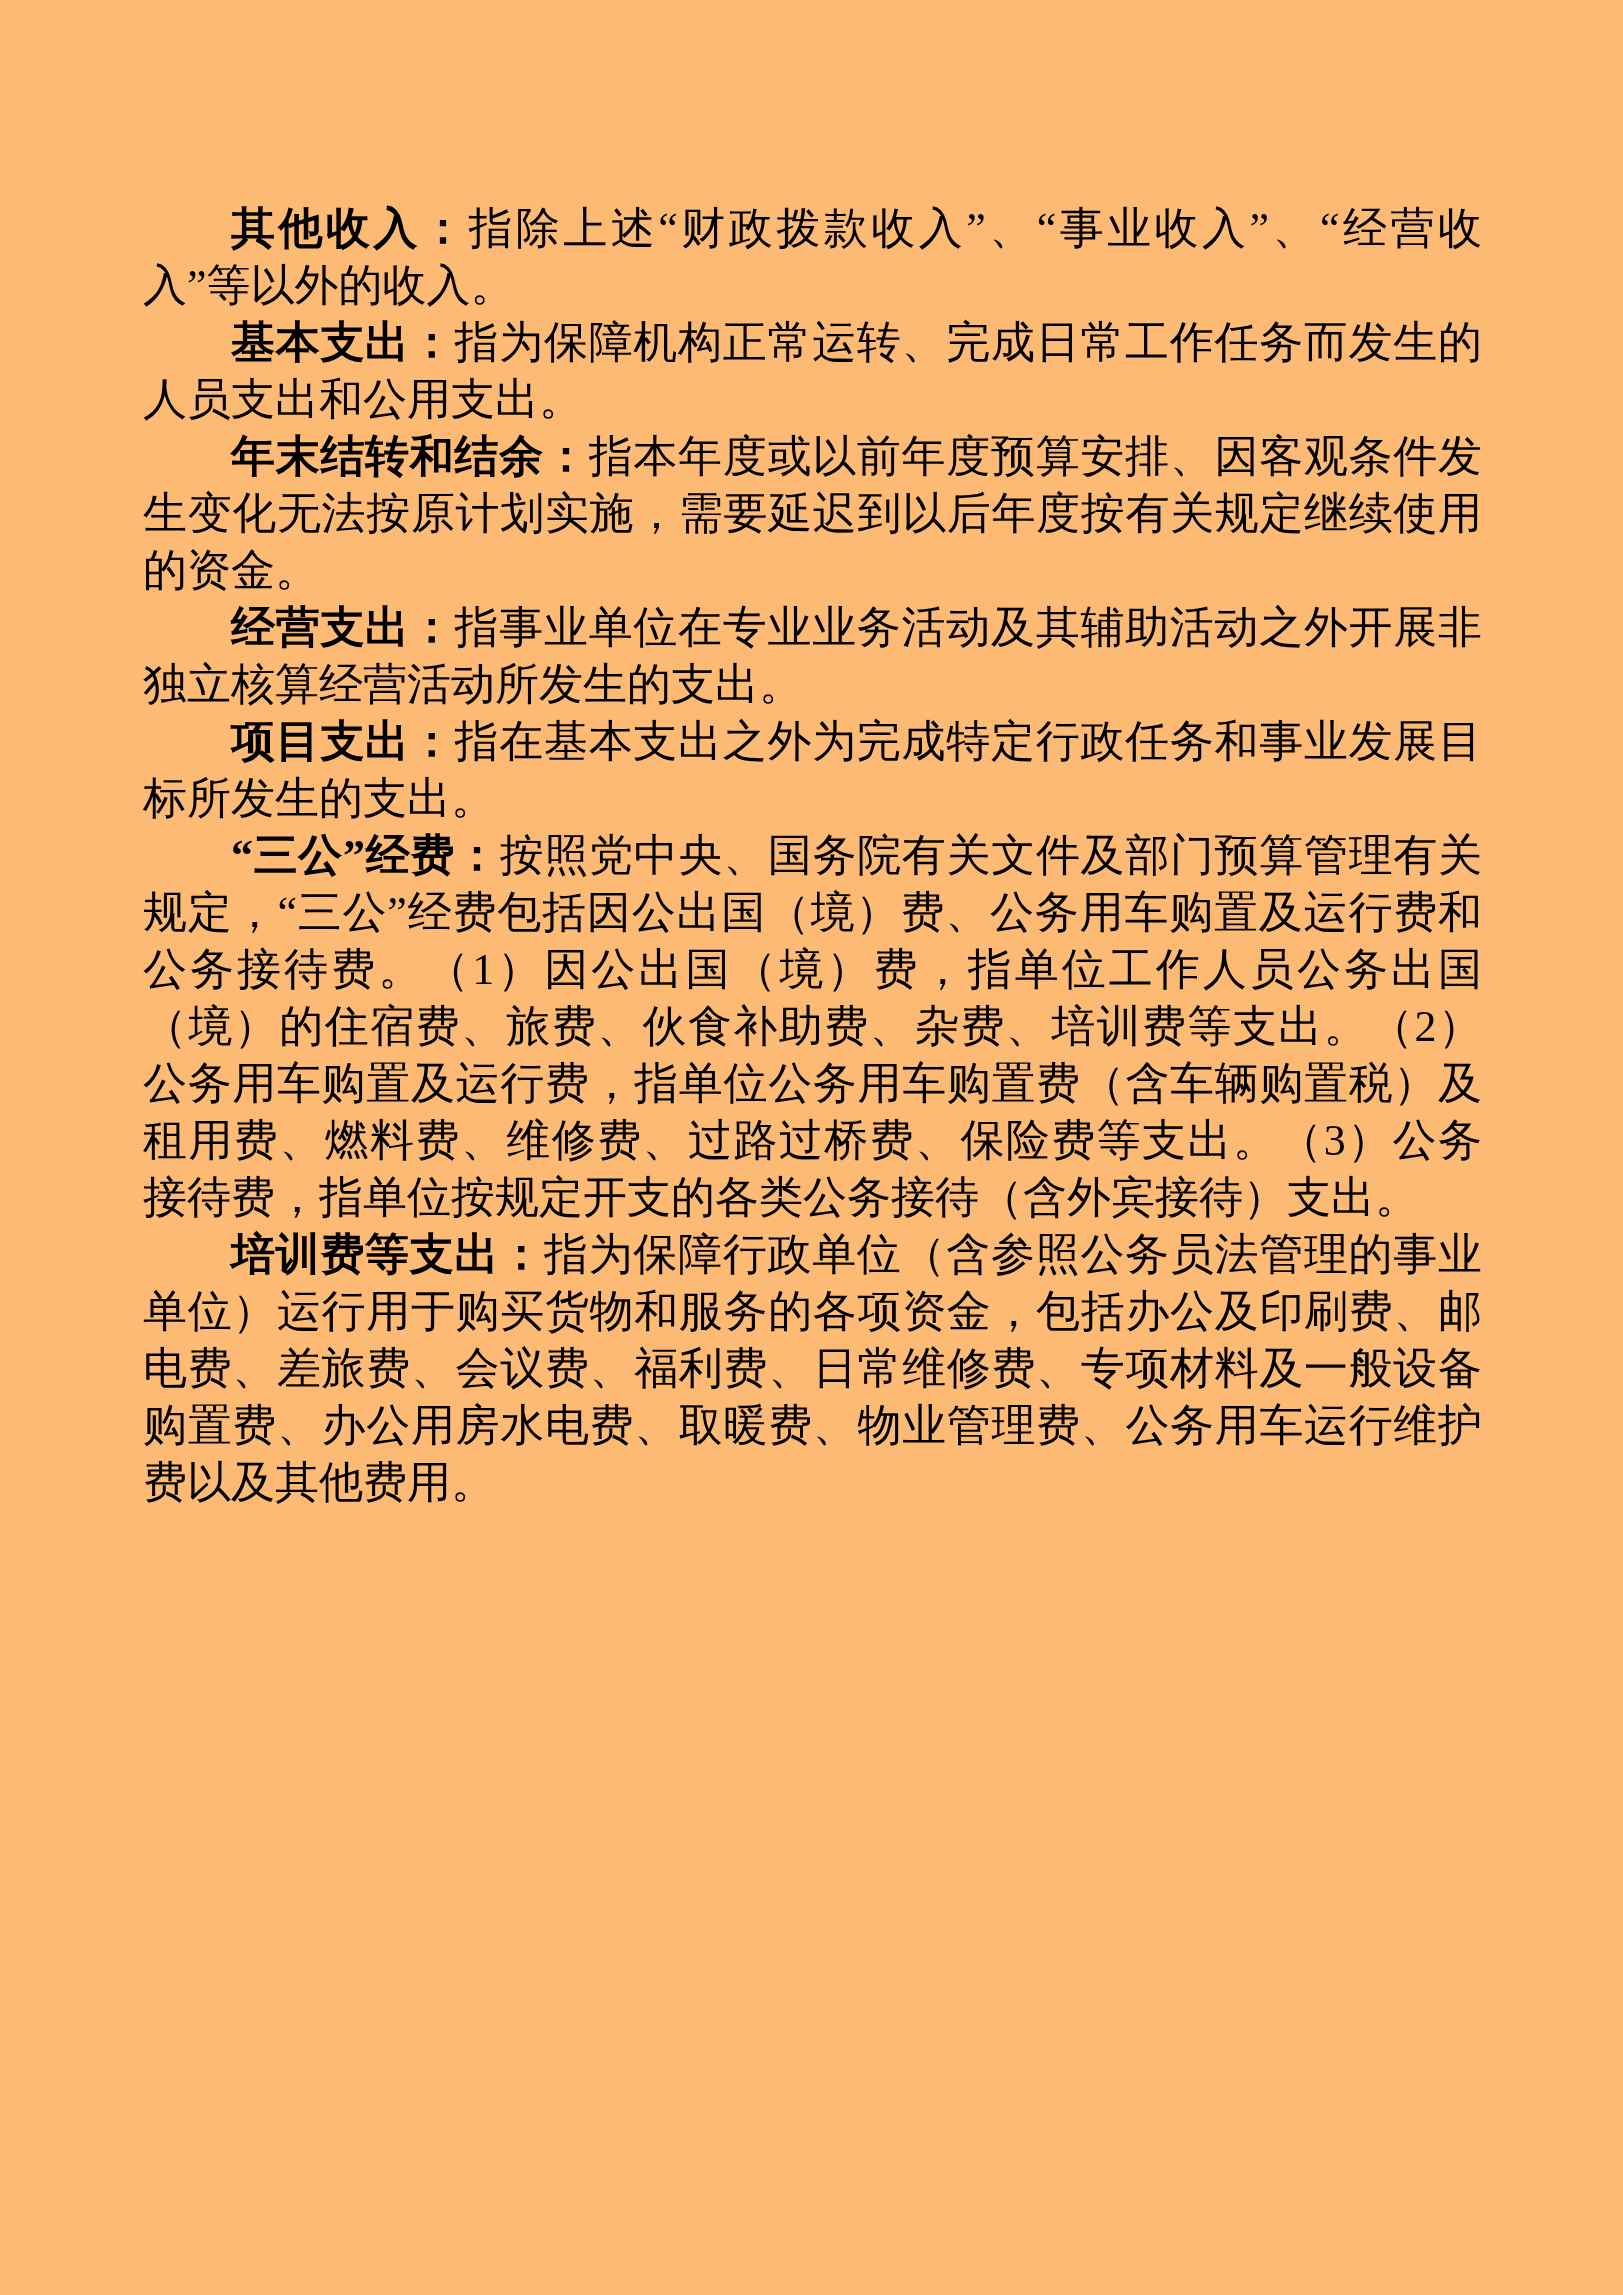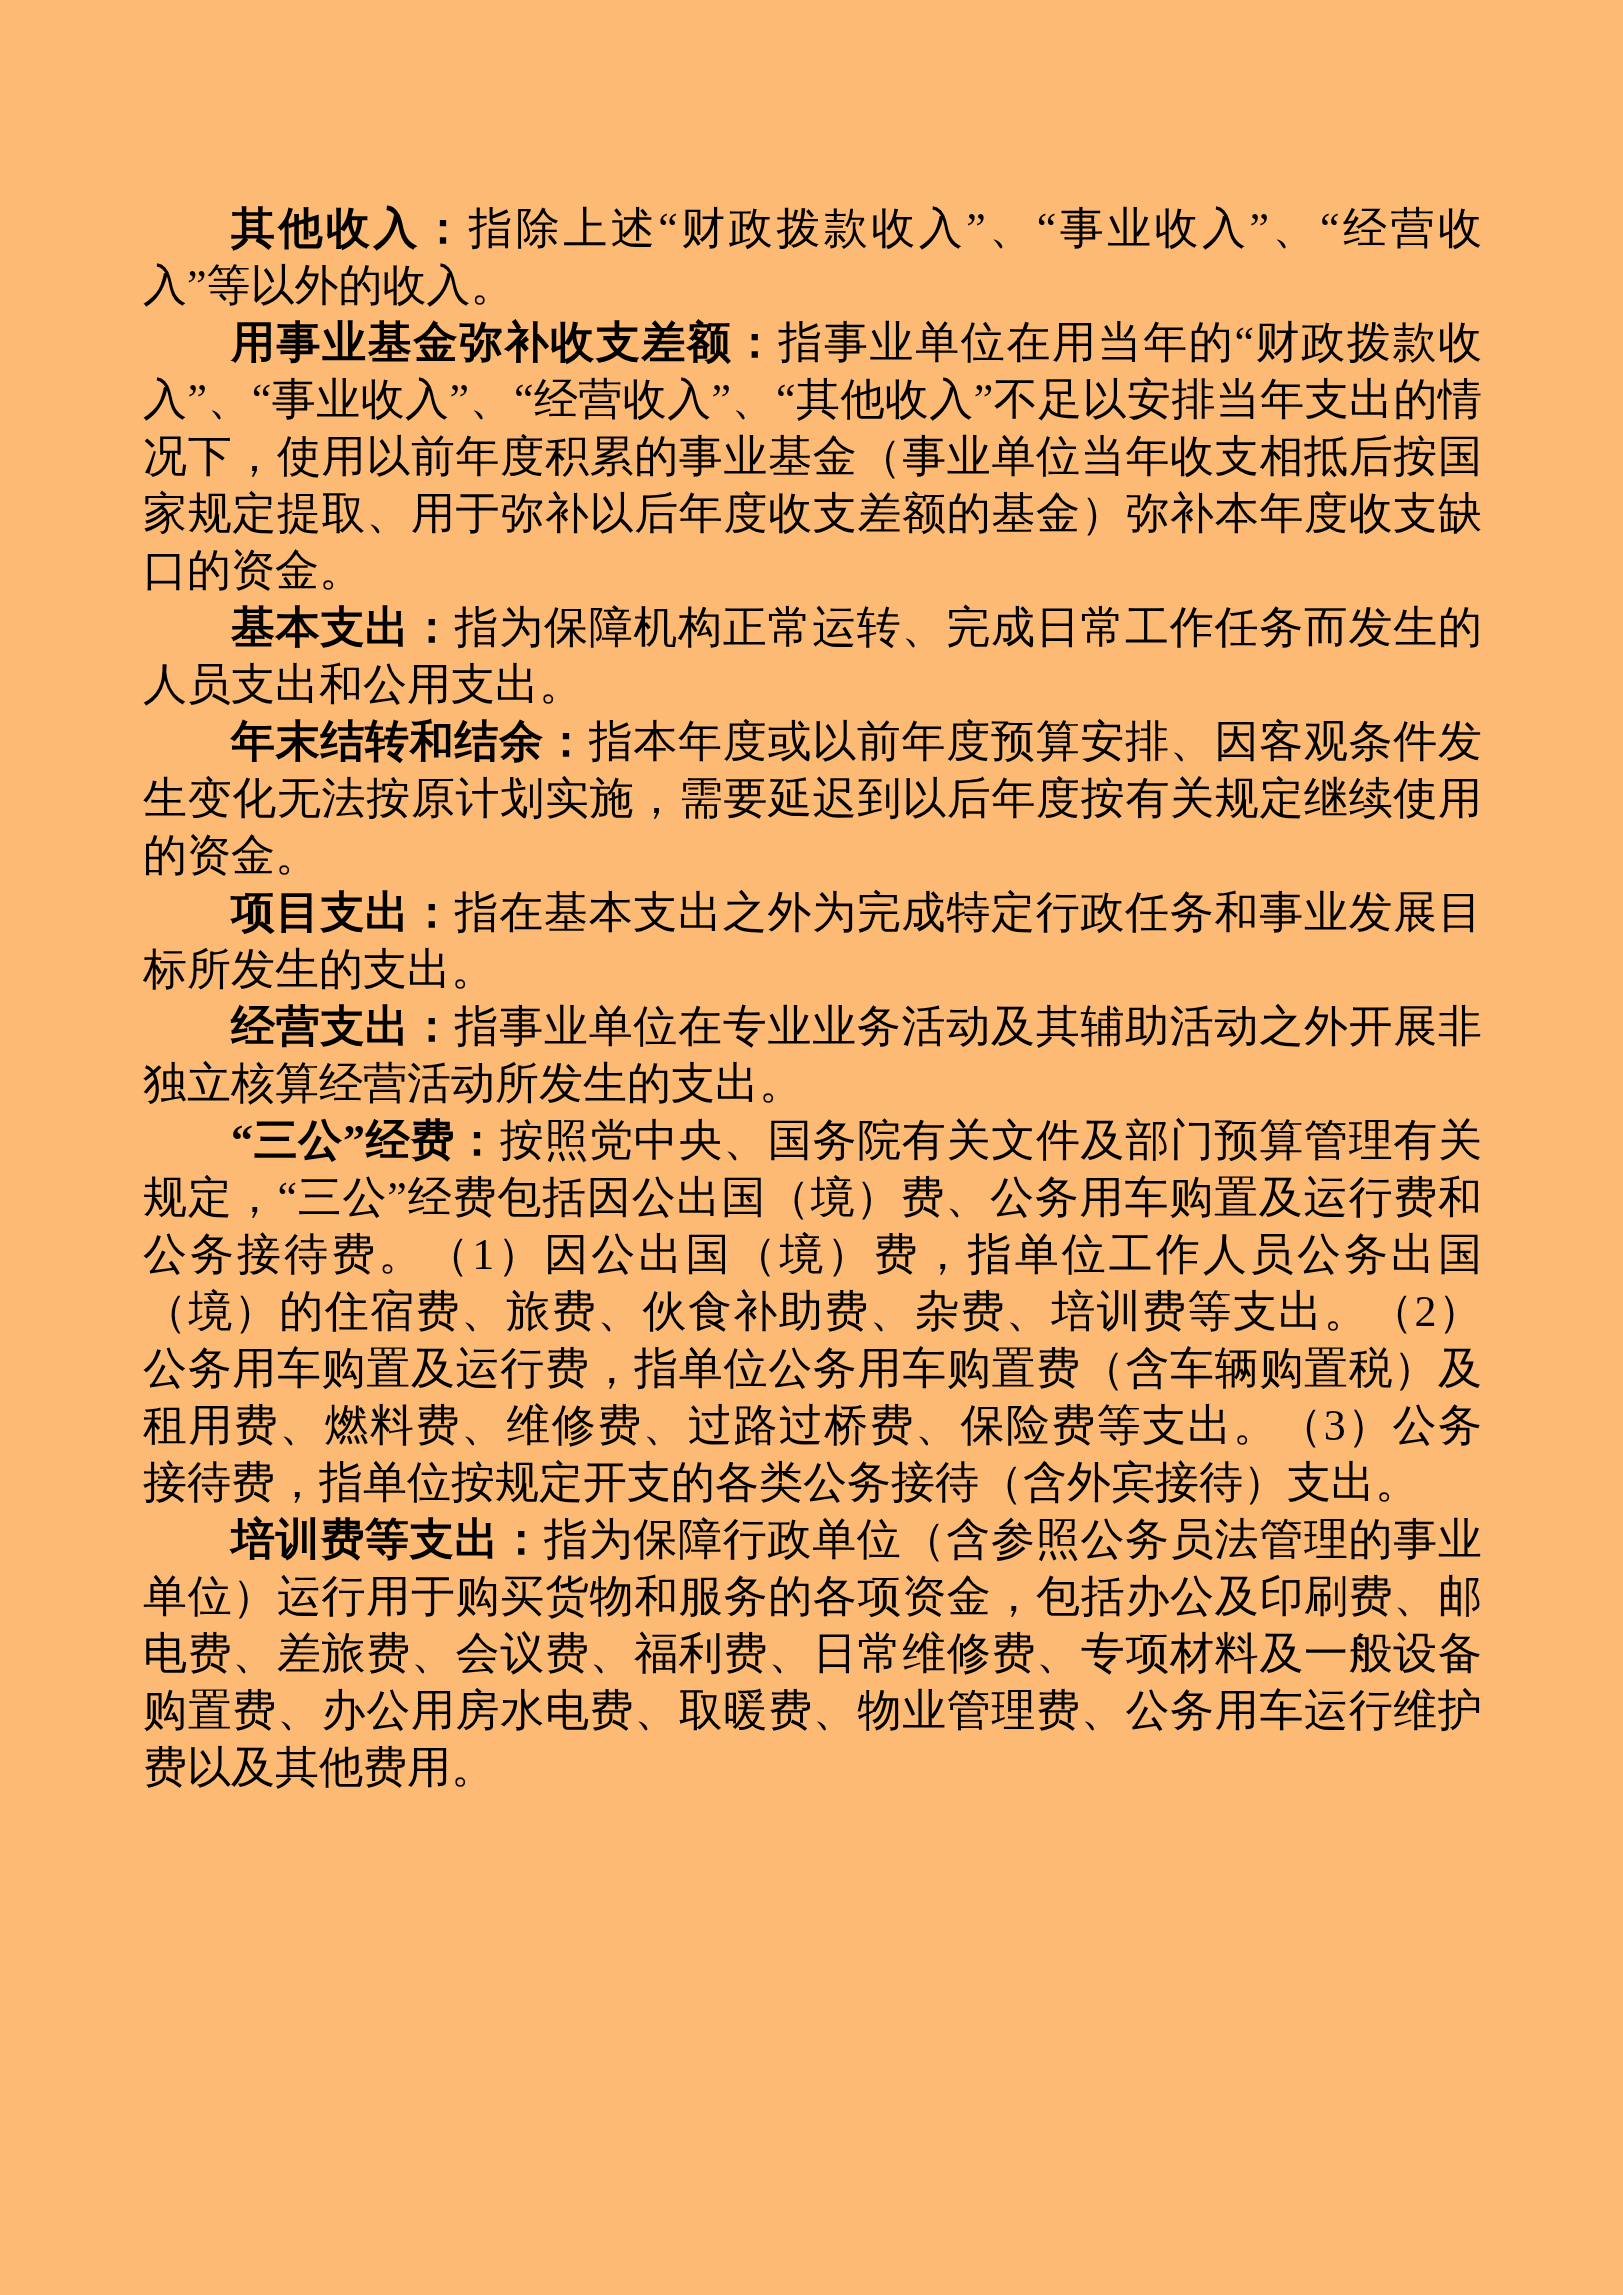"用事业基金弥补收支差额：指事业单位在用当年的“财政拨款收入”、“事业收入”、“经" p.para { html: <p><span>用事业基金弥补收支差额：</span><span>指事业单位在用当年的“财政拨款收入”、“事业收入”、“经营收入”、“其他收入”不足以安排当年支出的情况下，使用以前年度积累的事业基金（事业单位当年收支相抵后按国家规定提取、用于弥补以后年度收支差额的基金）弥补本年度收支缺口的资金。</span></p> -> none }
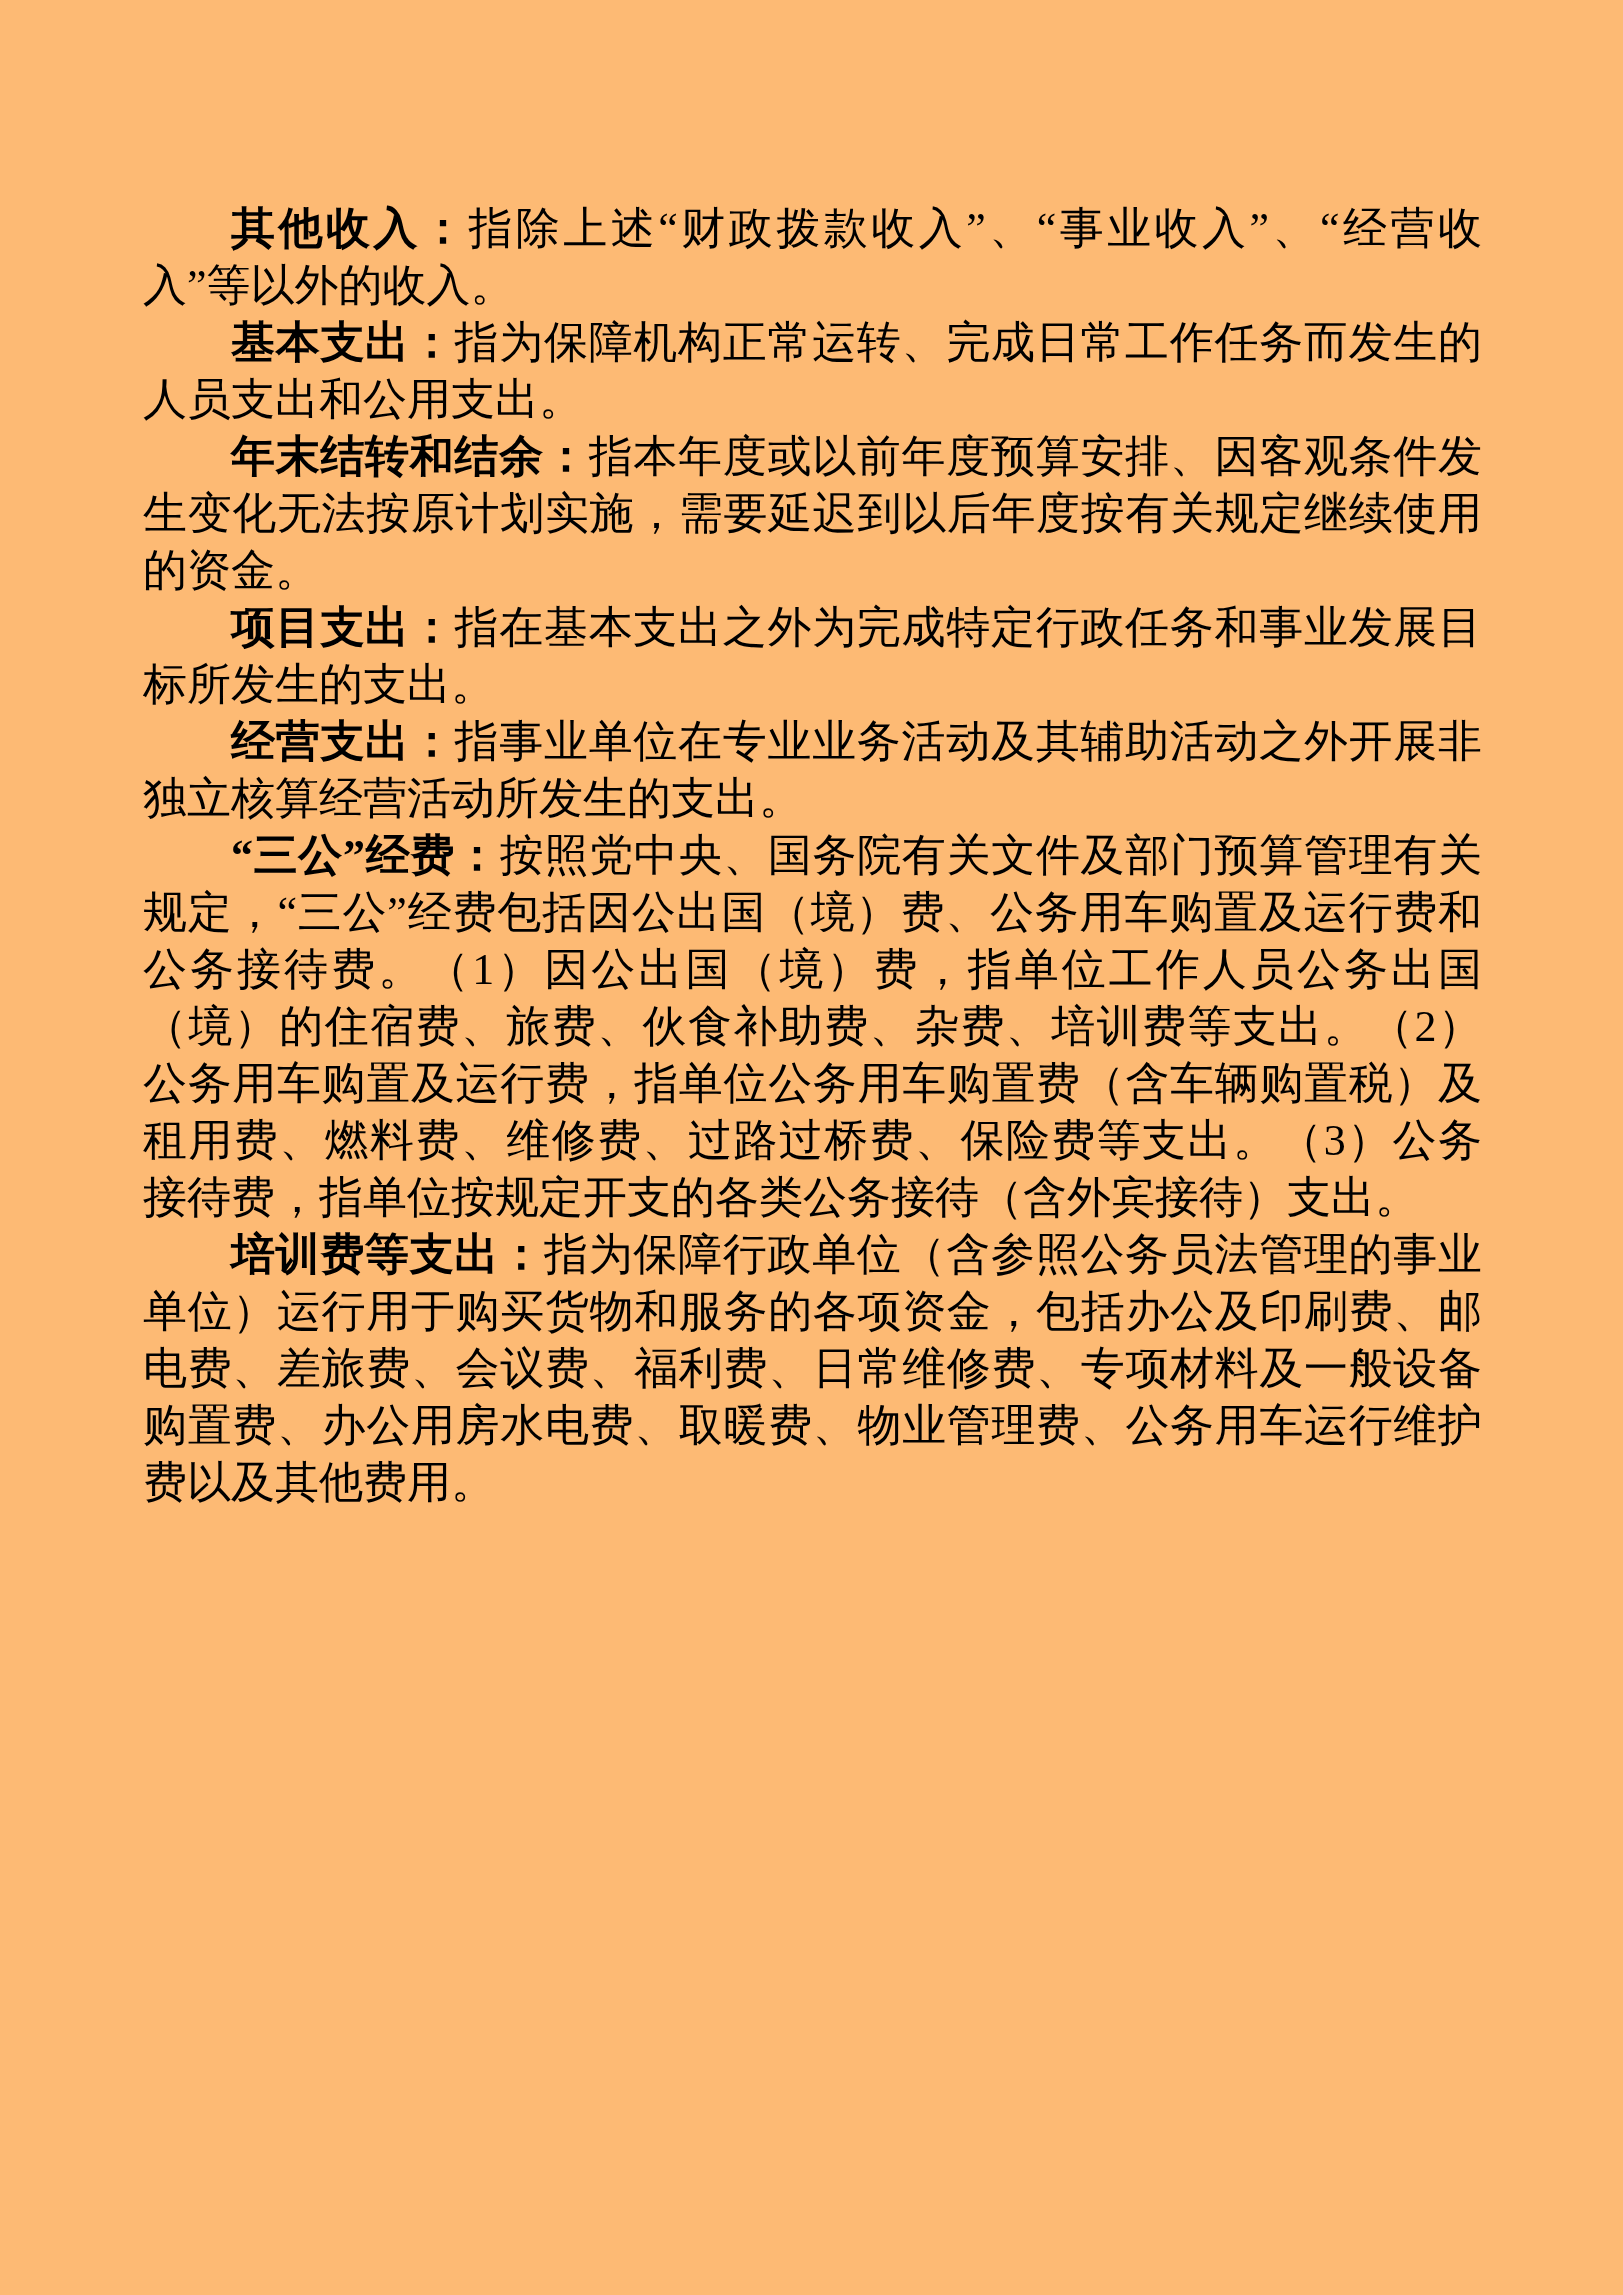"项目支出：指在基本支出之外为完成特定行政任务和事业发展目标所发生的支出。" p.para { order: before "经营支出：指事业单位在专业业务活动及其辅助活动之外开展非独立核算经营活动所发生的" -> after "经营支出：指事业单位在专业业务活动及其辅助活动之外开展非独立核算经营活动所发生的" }
